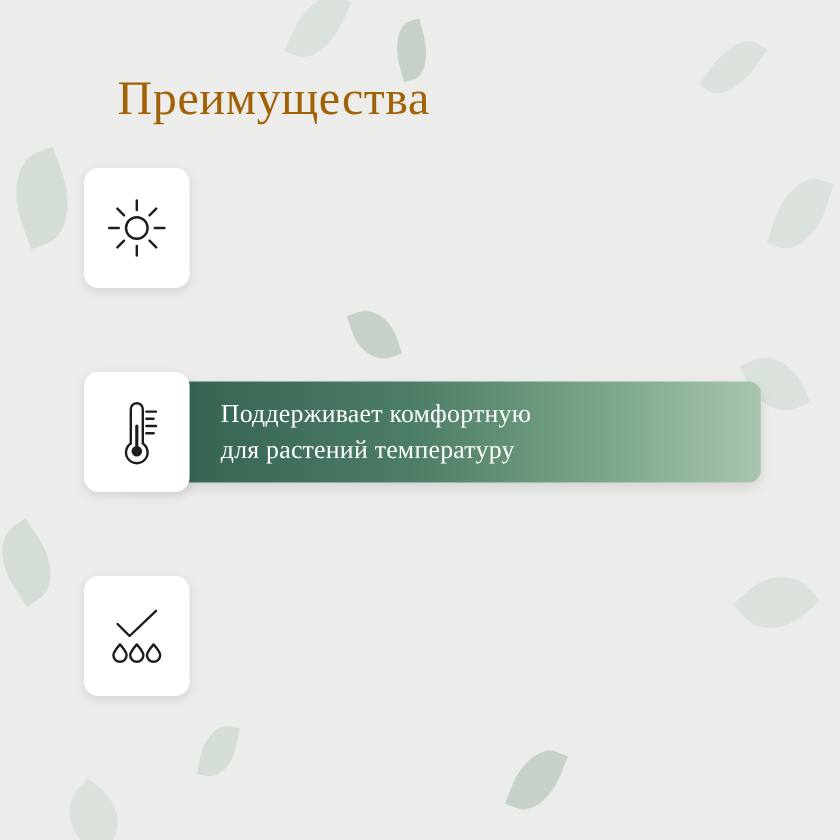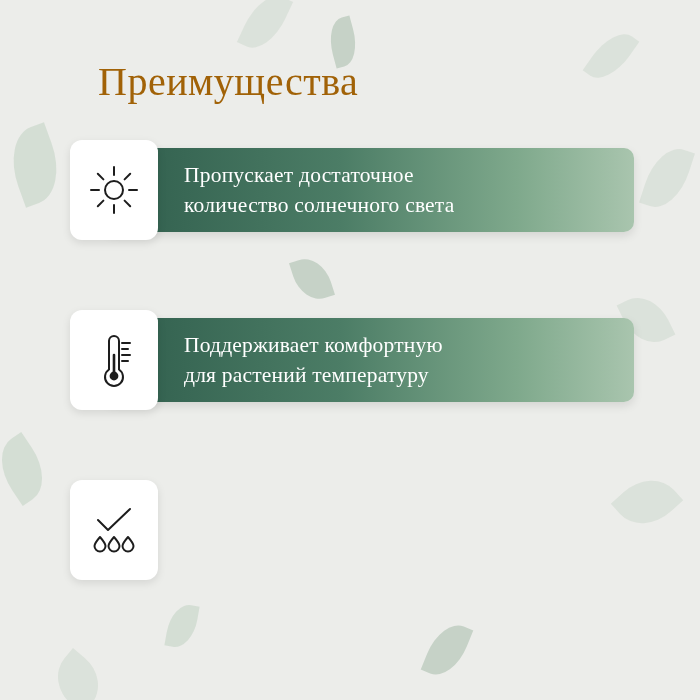"Пропускает достаточное" div.bar { html: <div> <div>Пропускает достаточное количество солнечного света</div> </div> -> none }
